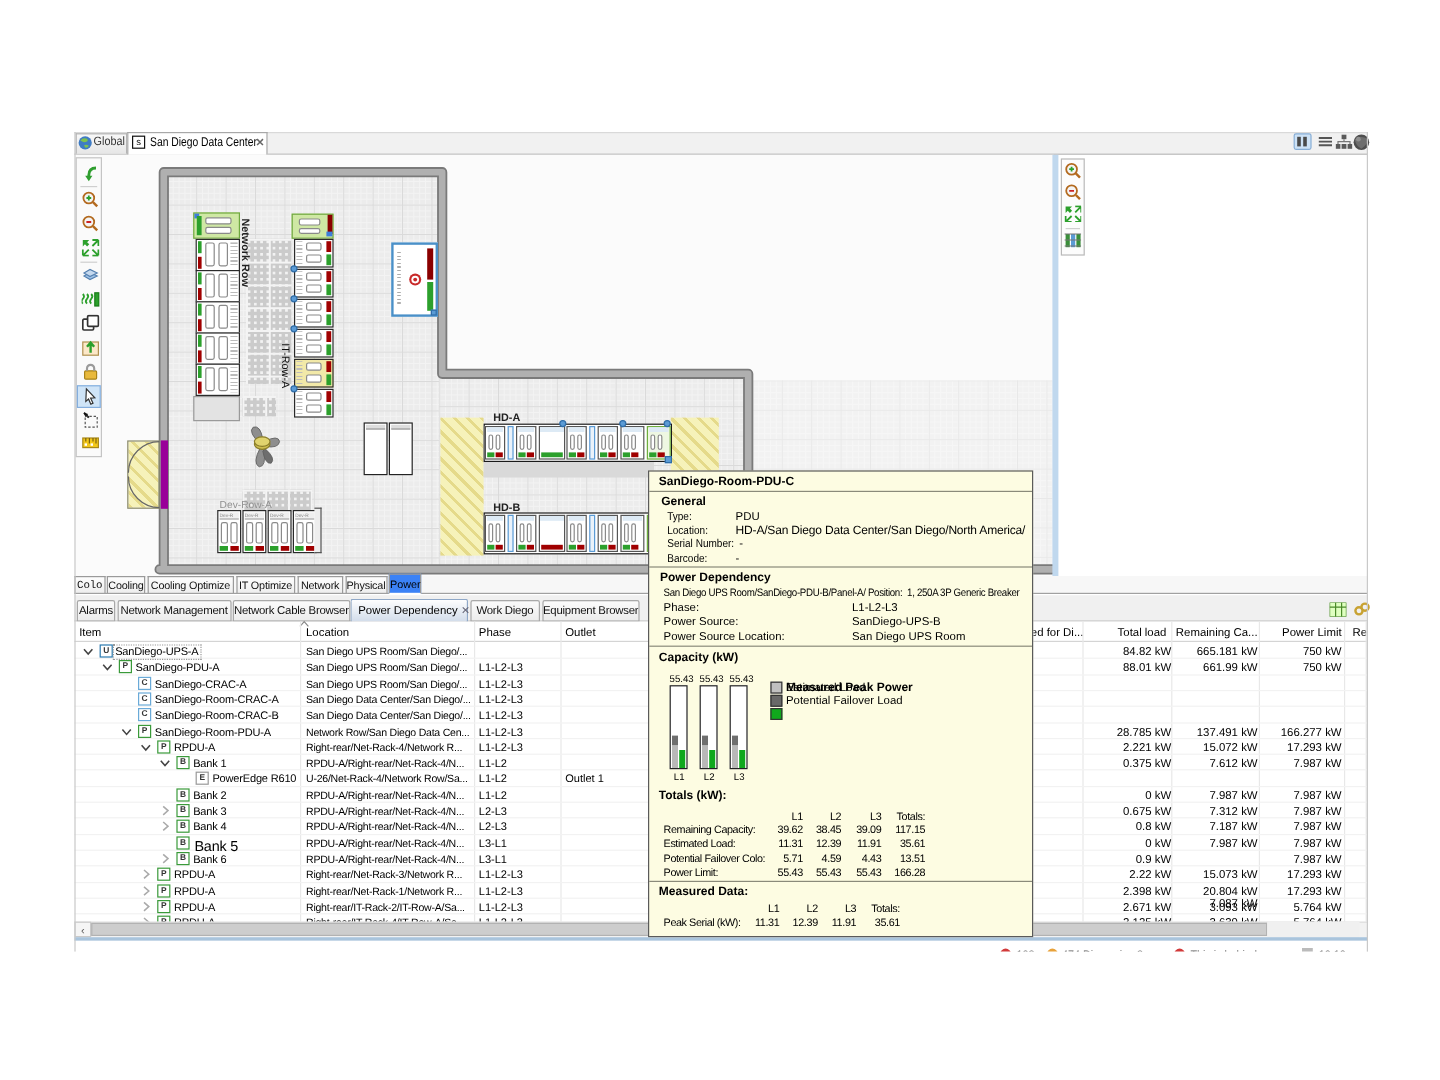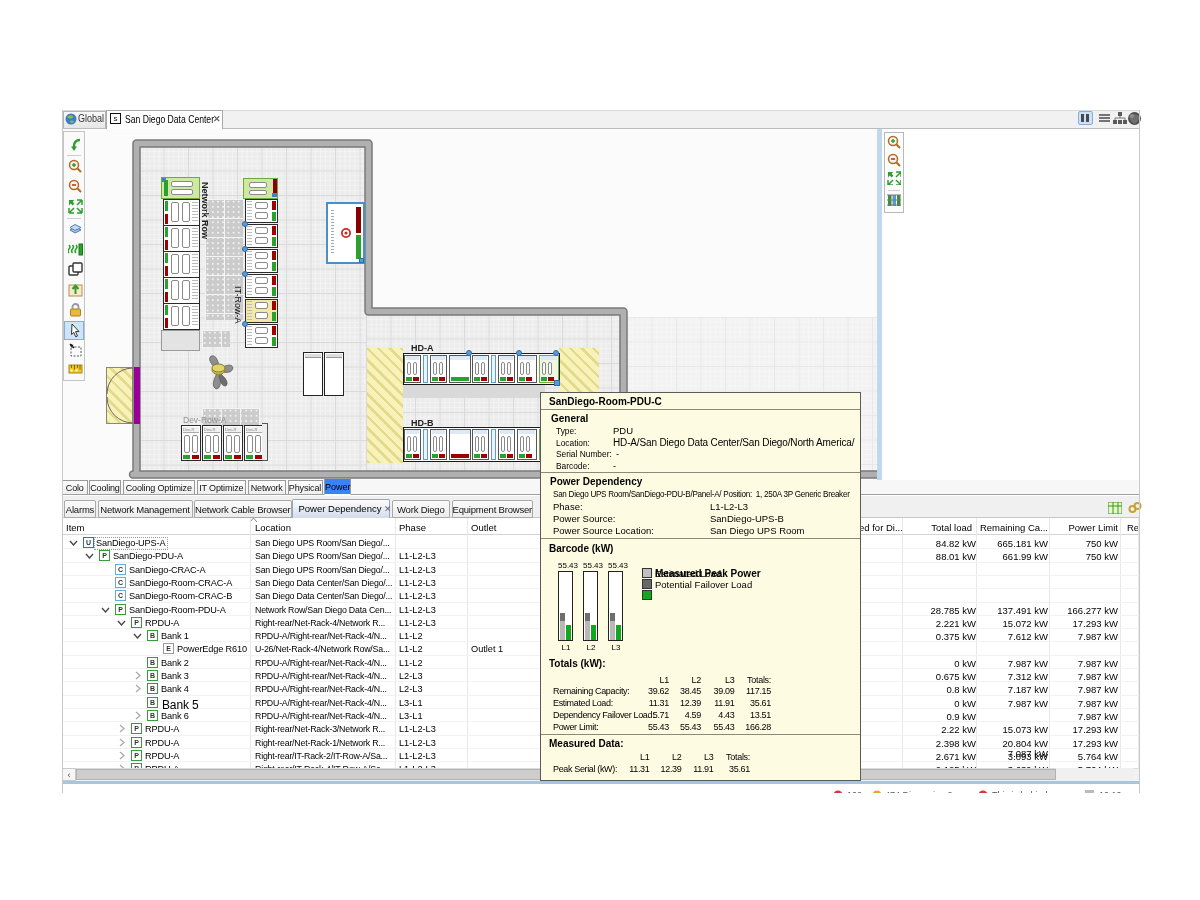"Colo" div.tab1 { font-family: none -> Liberation Mono, monospace }
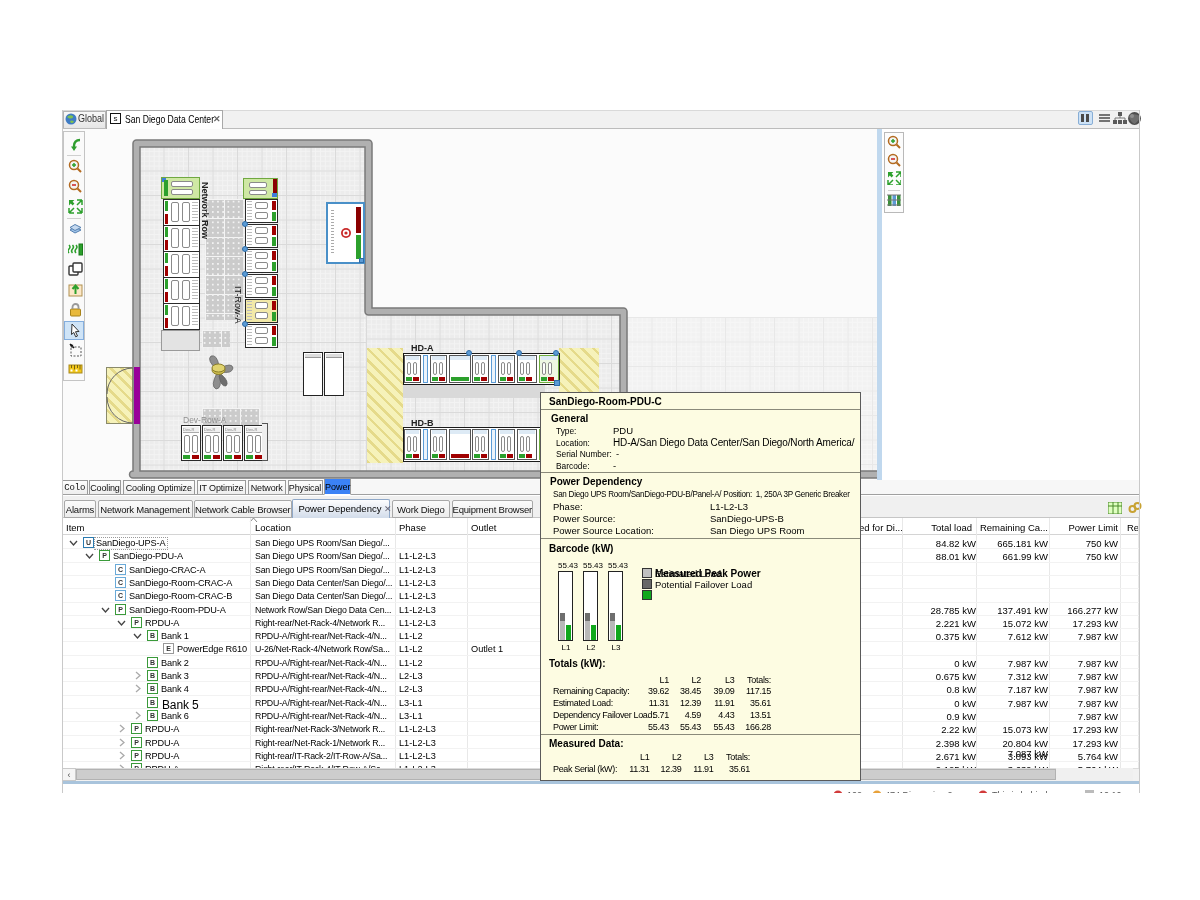"Barcode (kW)" div.t { text: Barcode -> Capacity }
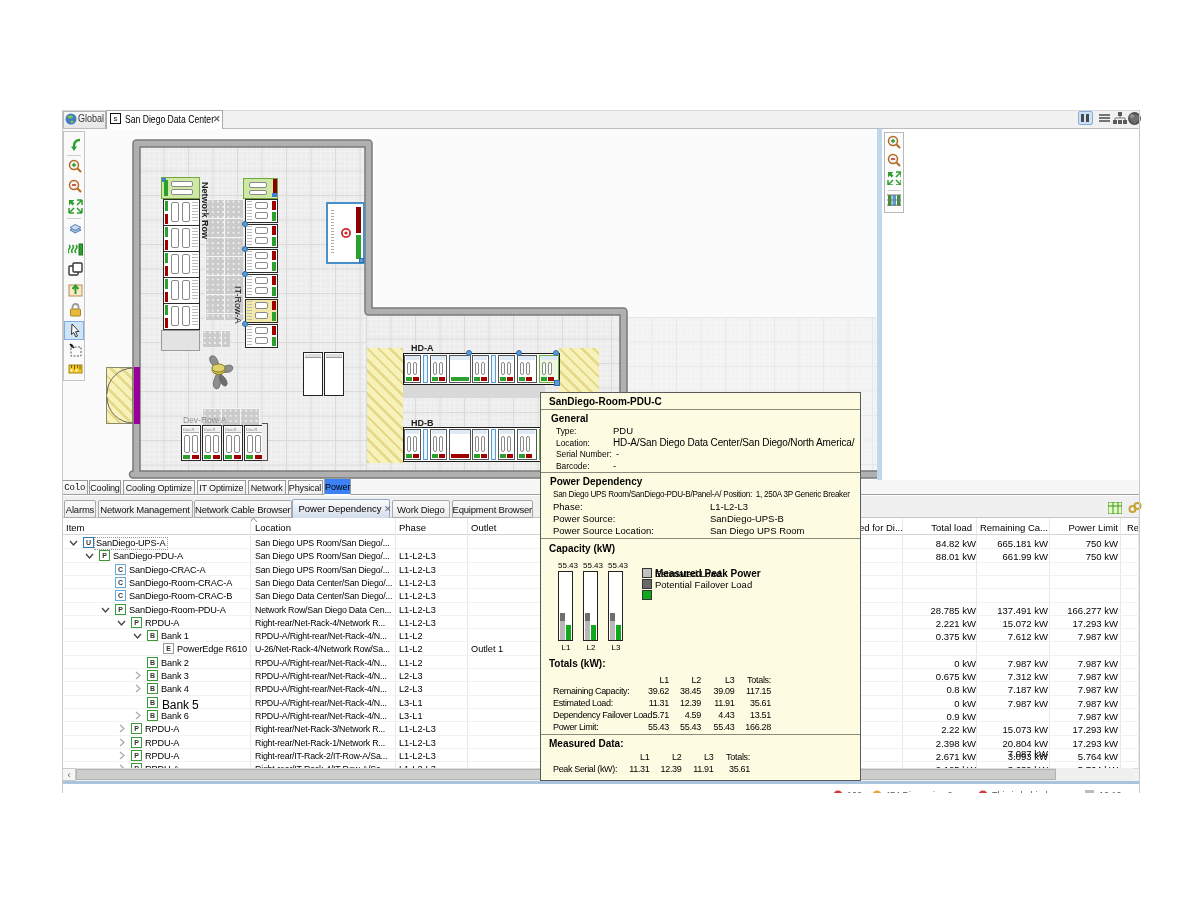"Dependency Failover Load:" div.t { text: Dependency Failover Load -> Potential Failover Colo }
